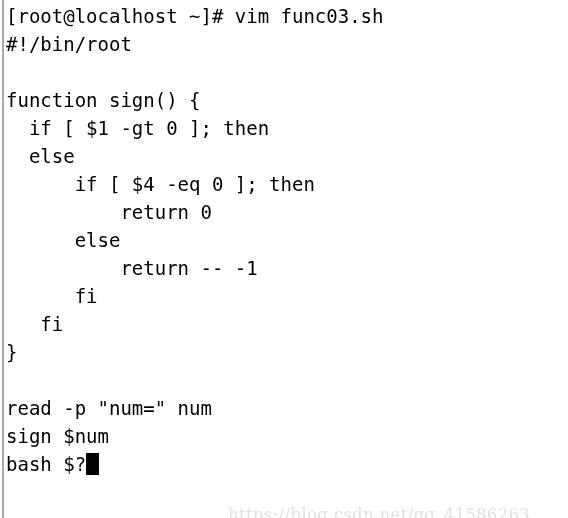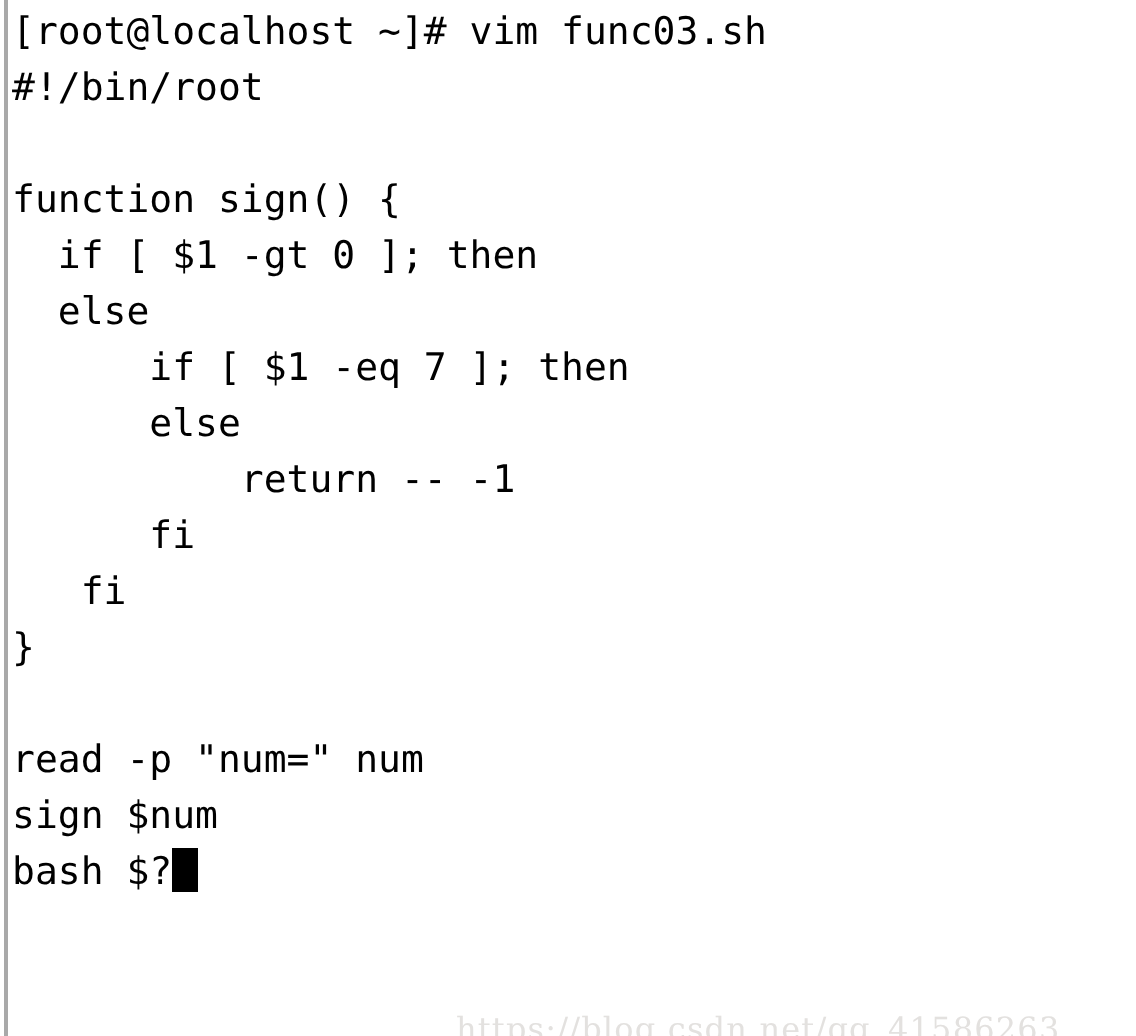"if [ $1 -eq 7" div.line { text: $1 -eq 7 -> $4 -eq 0 }
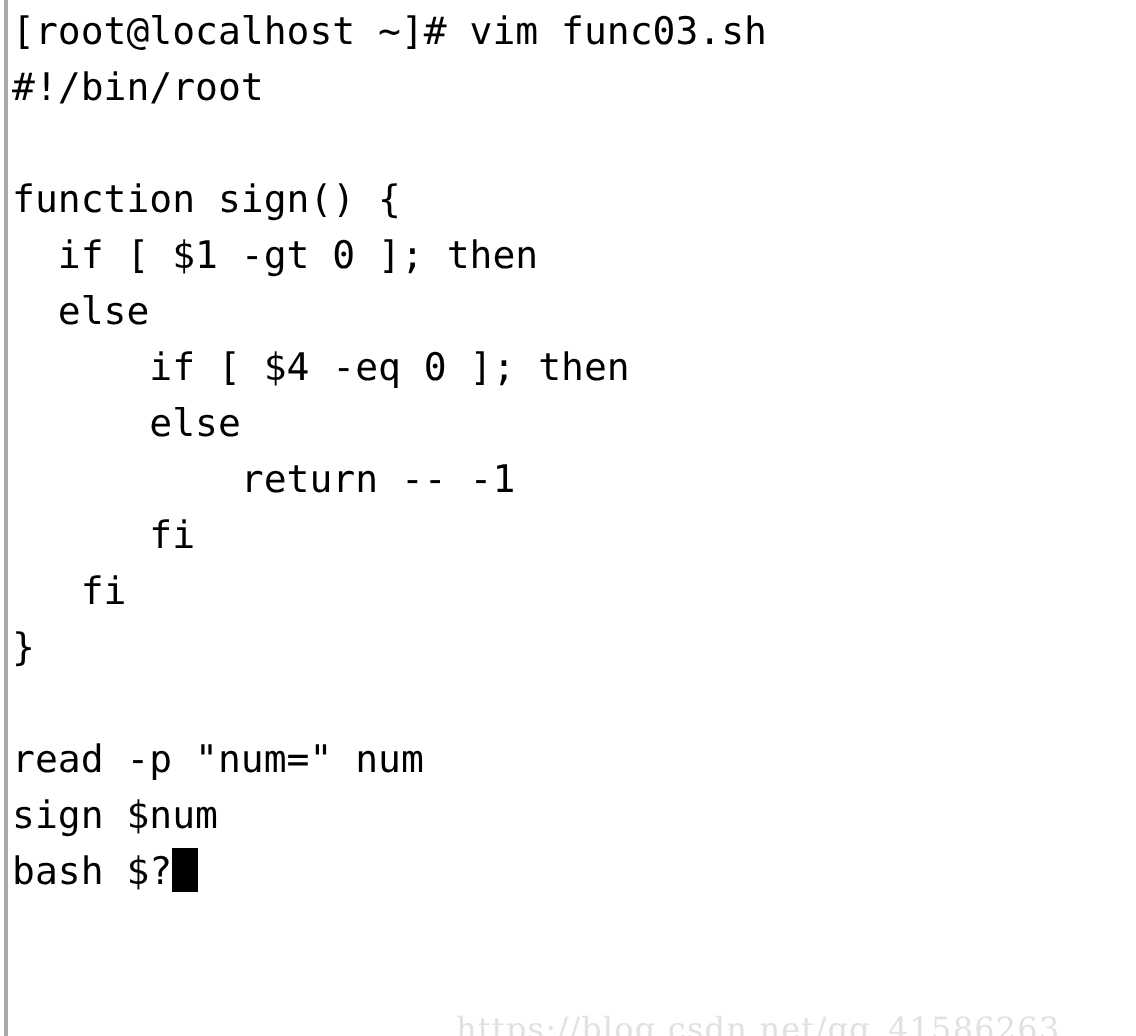"return 0" div.line { html: none -> <div> return 0</div> }
